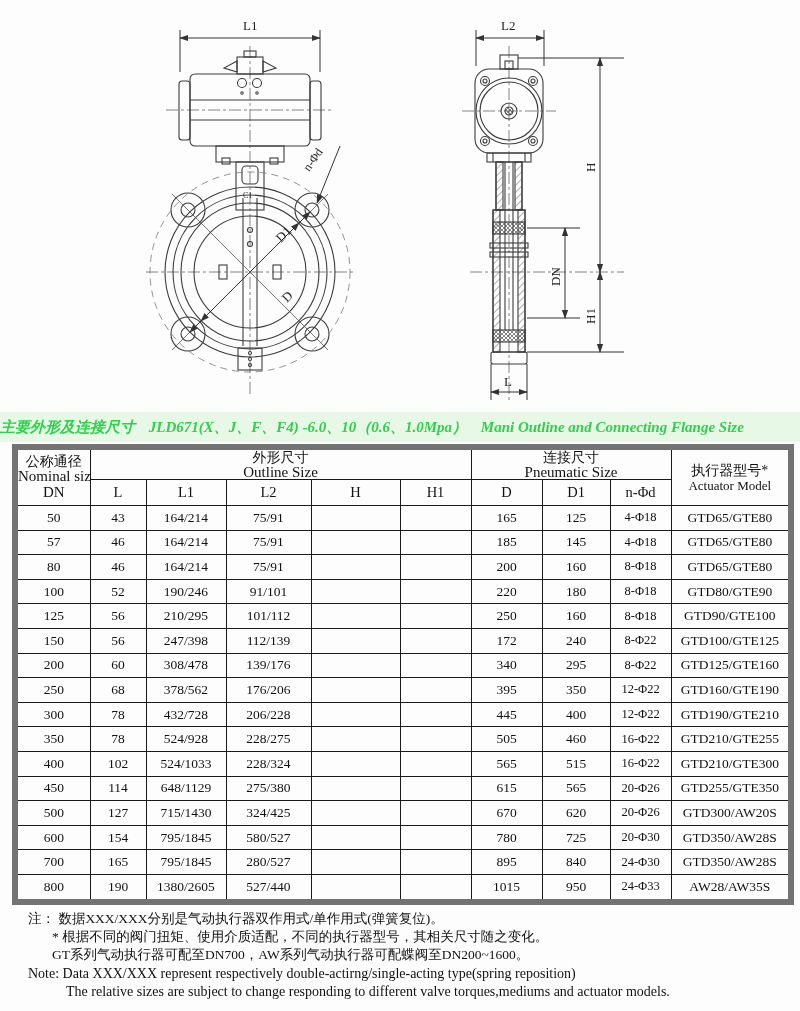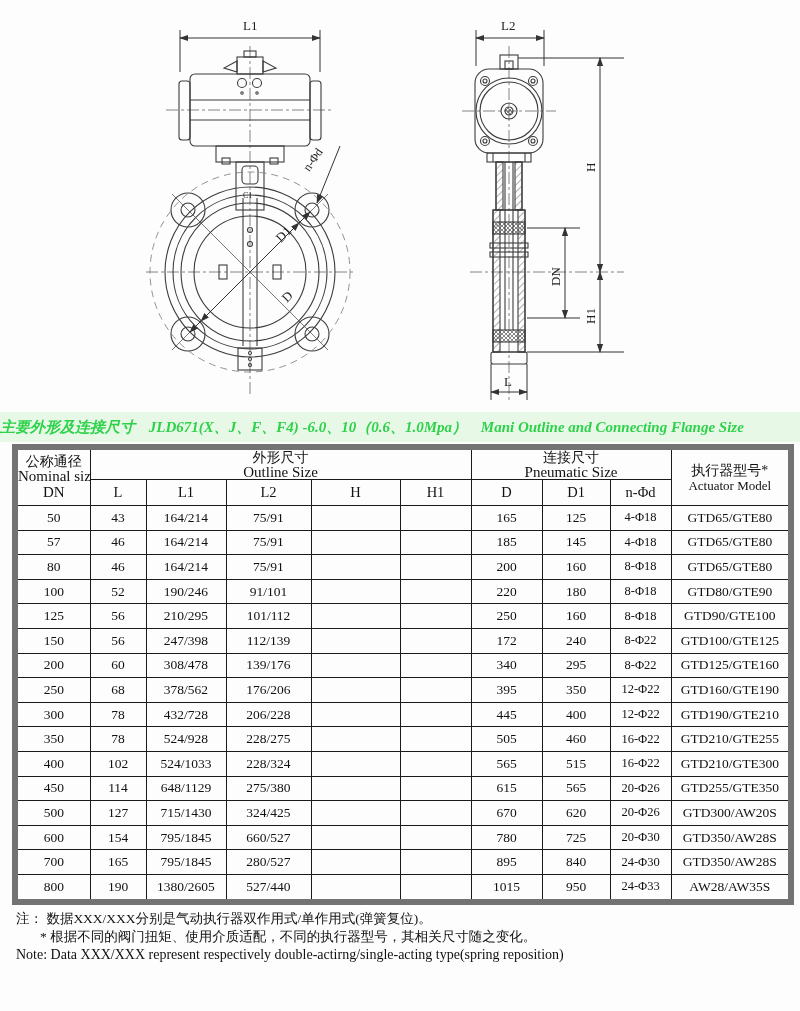"660/527" td { text: 660/527 -> 580/527 }
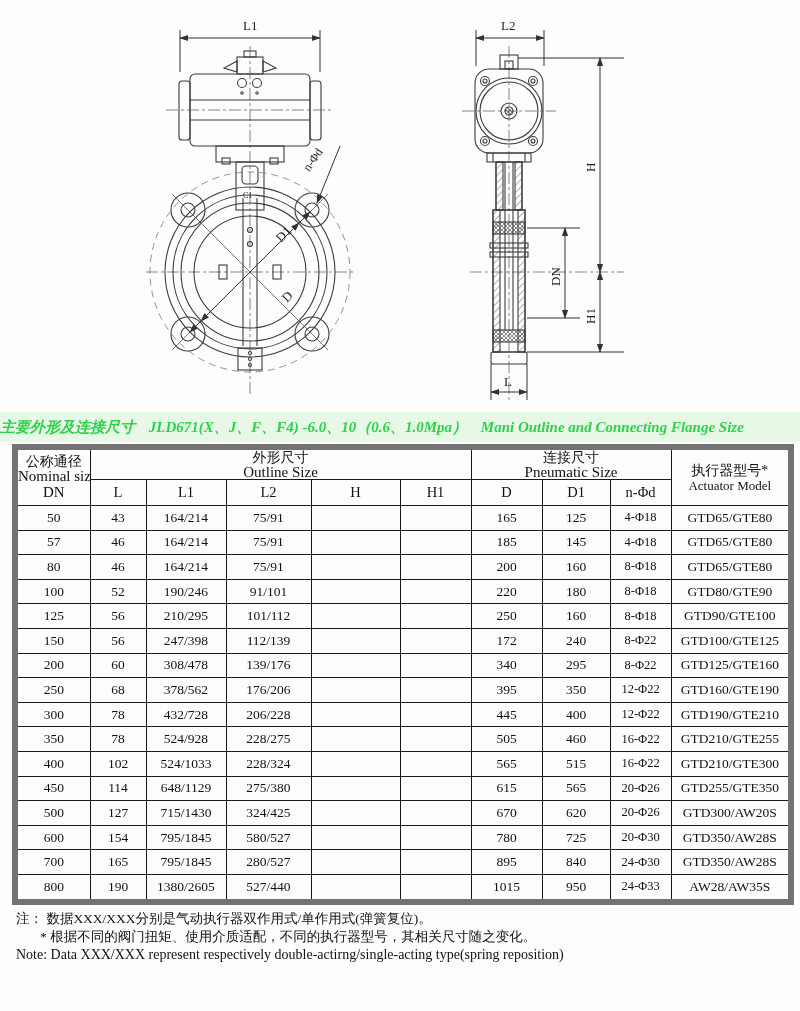"注： 数据XXX/XXX分别是气动执行器双作用式/单作用式(弹簧复位)。" .notes { padding: 5px 8px 0 16px -> 5px 8px 0 28px }
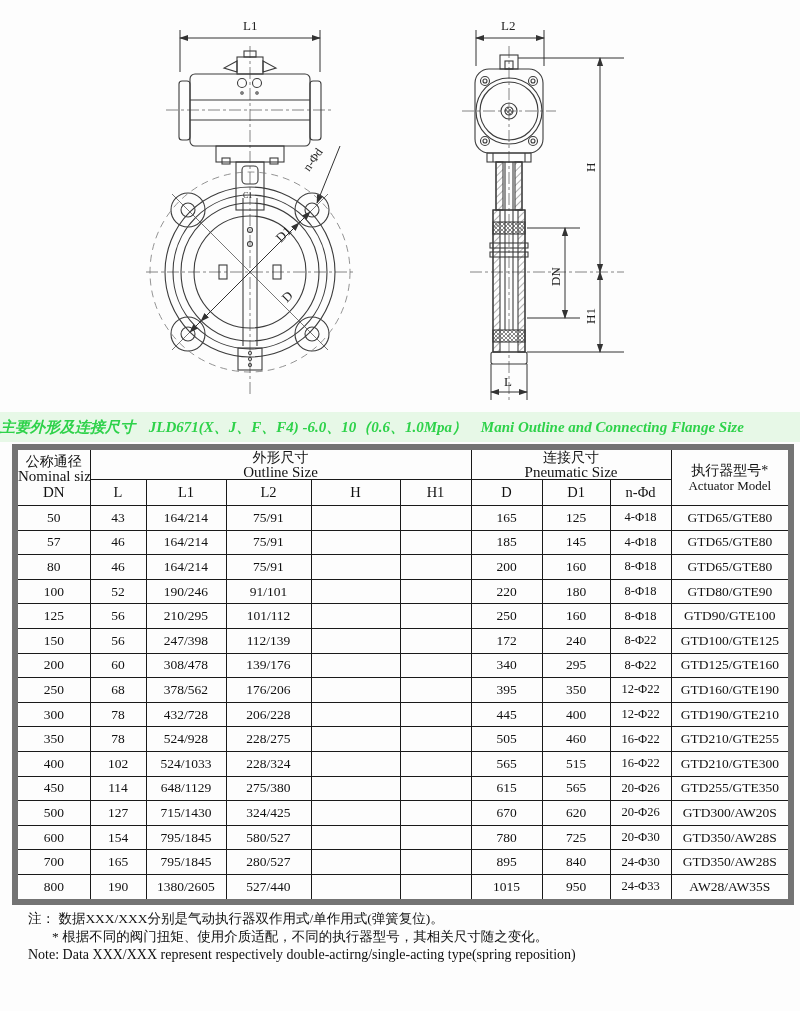"GT系列气动执行器可配至DN700，AW系列气动执行器可配蝶阀至DN200~16" div.ind1 { html: none -> <div>GT系列气动执行器可配至DN700，AW系列气动执行器可配蝶阀至DN200~1600。</div> }
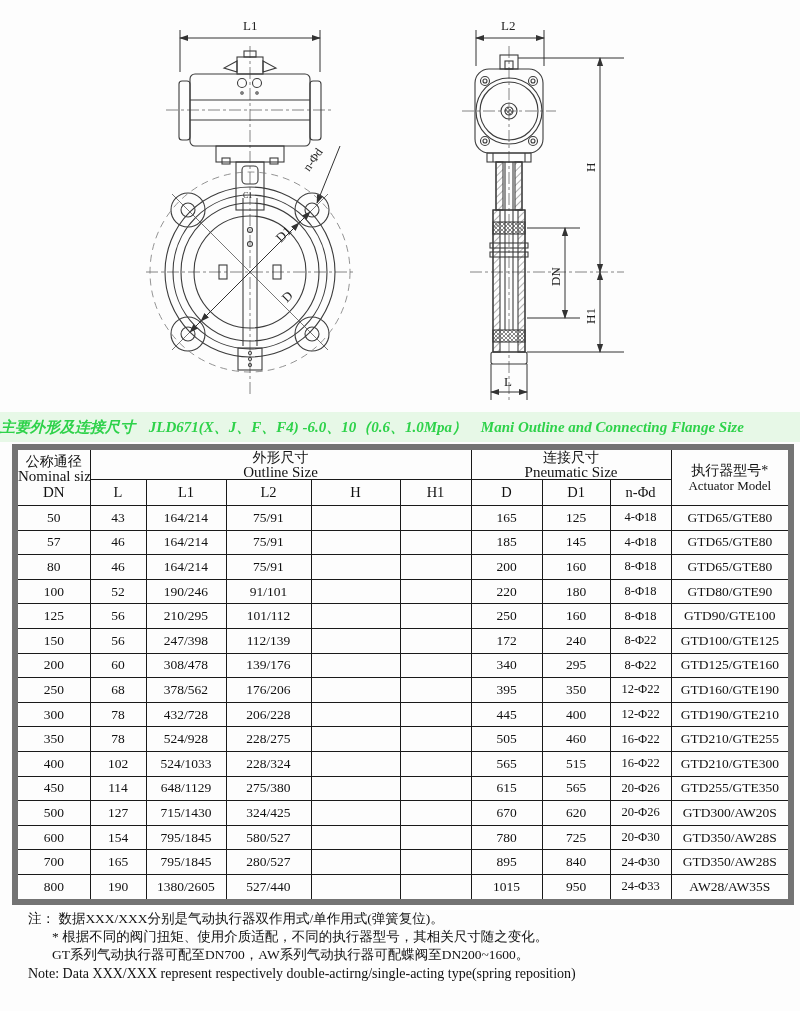"The relative sizes are subject" div.en { html: none -> <div>The relative sizes are subject to change responding to different valve torques,mediums and actuator models.</div> }
